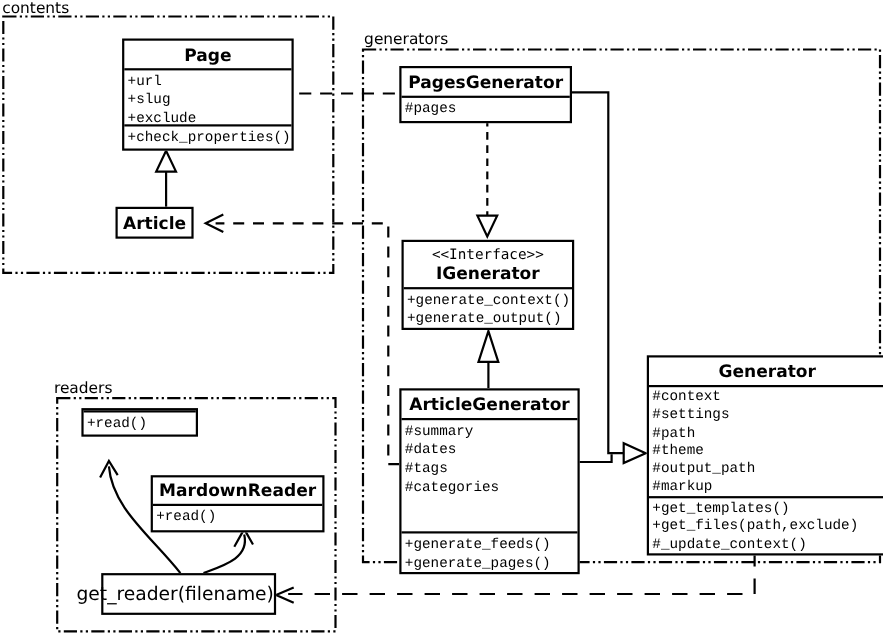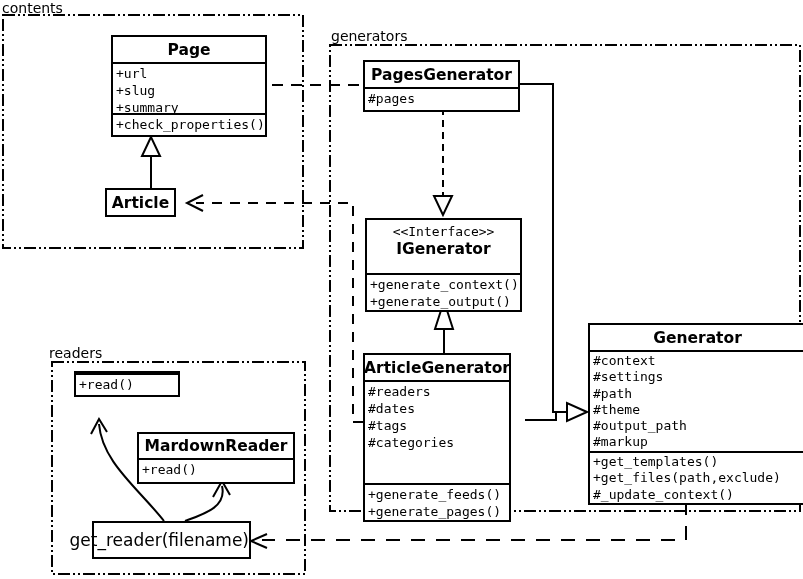"+url" .cline { font-family: none -> Liberation Mono, monospace }
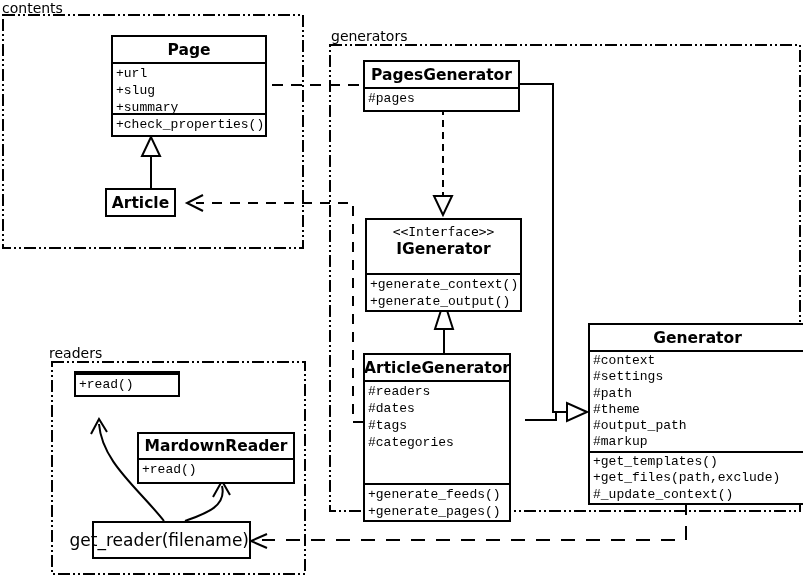"+summary" div.cline { text: +summary -> +exclude }
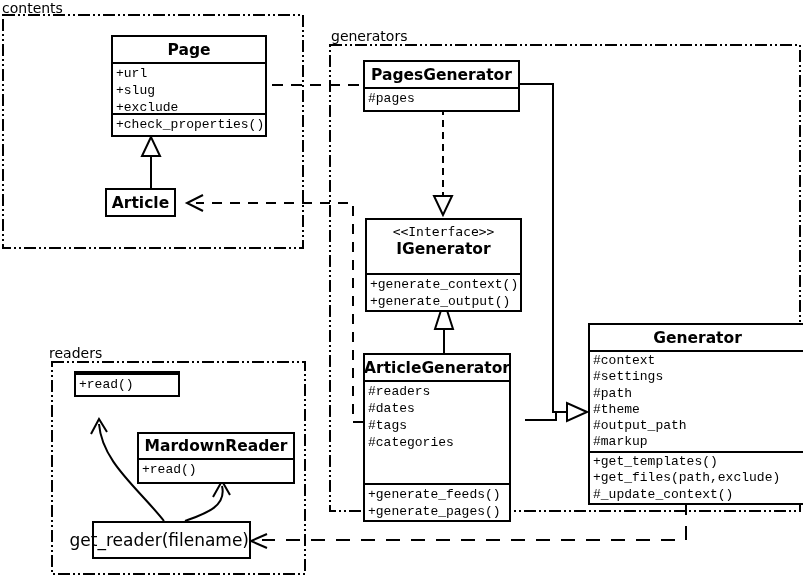"+generate_context()" div.comp { margin-top: 12px -> none }
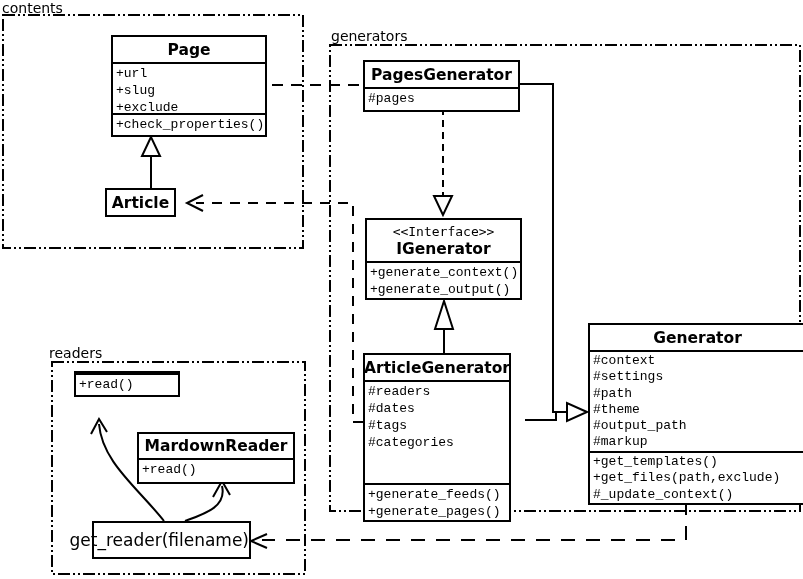"ArticleGenerator" div.cls { width: 148px -> 164px }
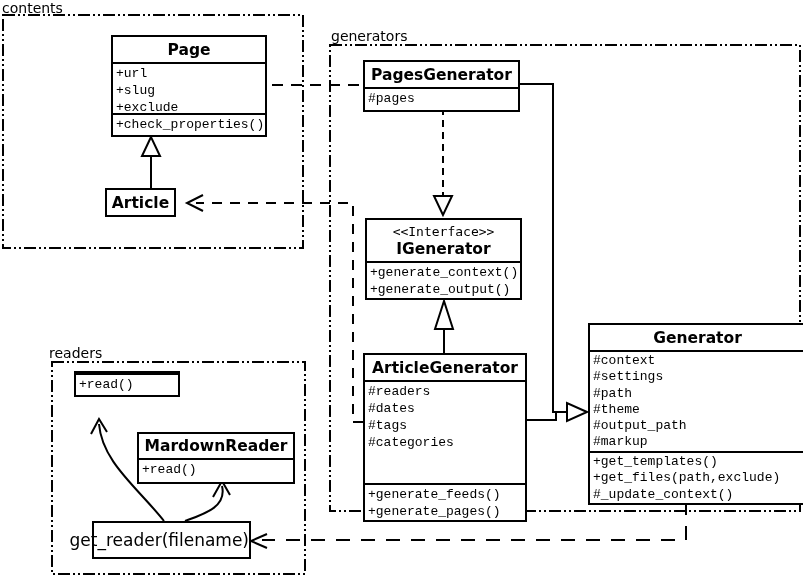"#readers" div.cline { text: readers -> summary }
